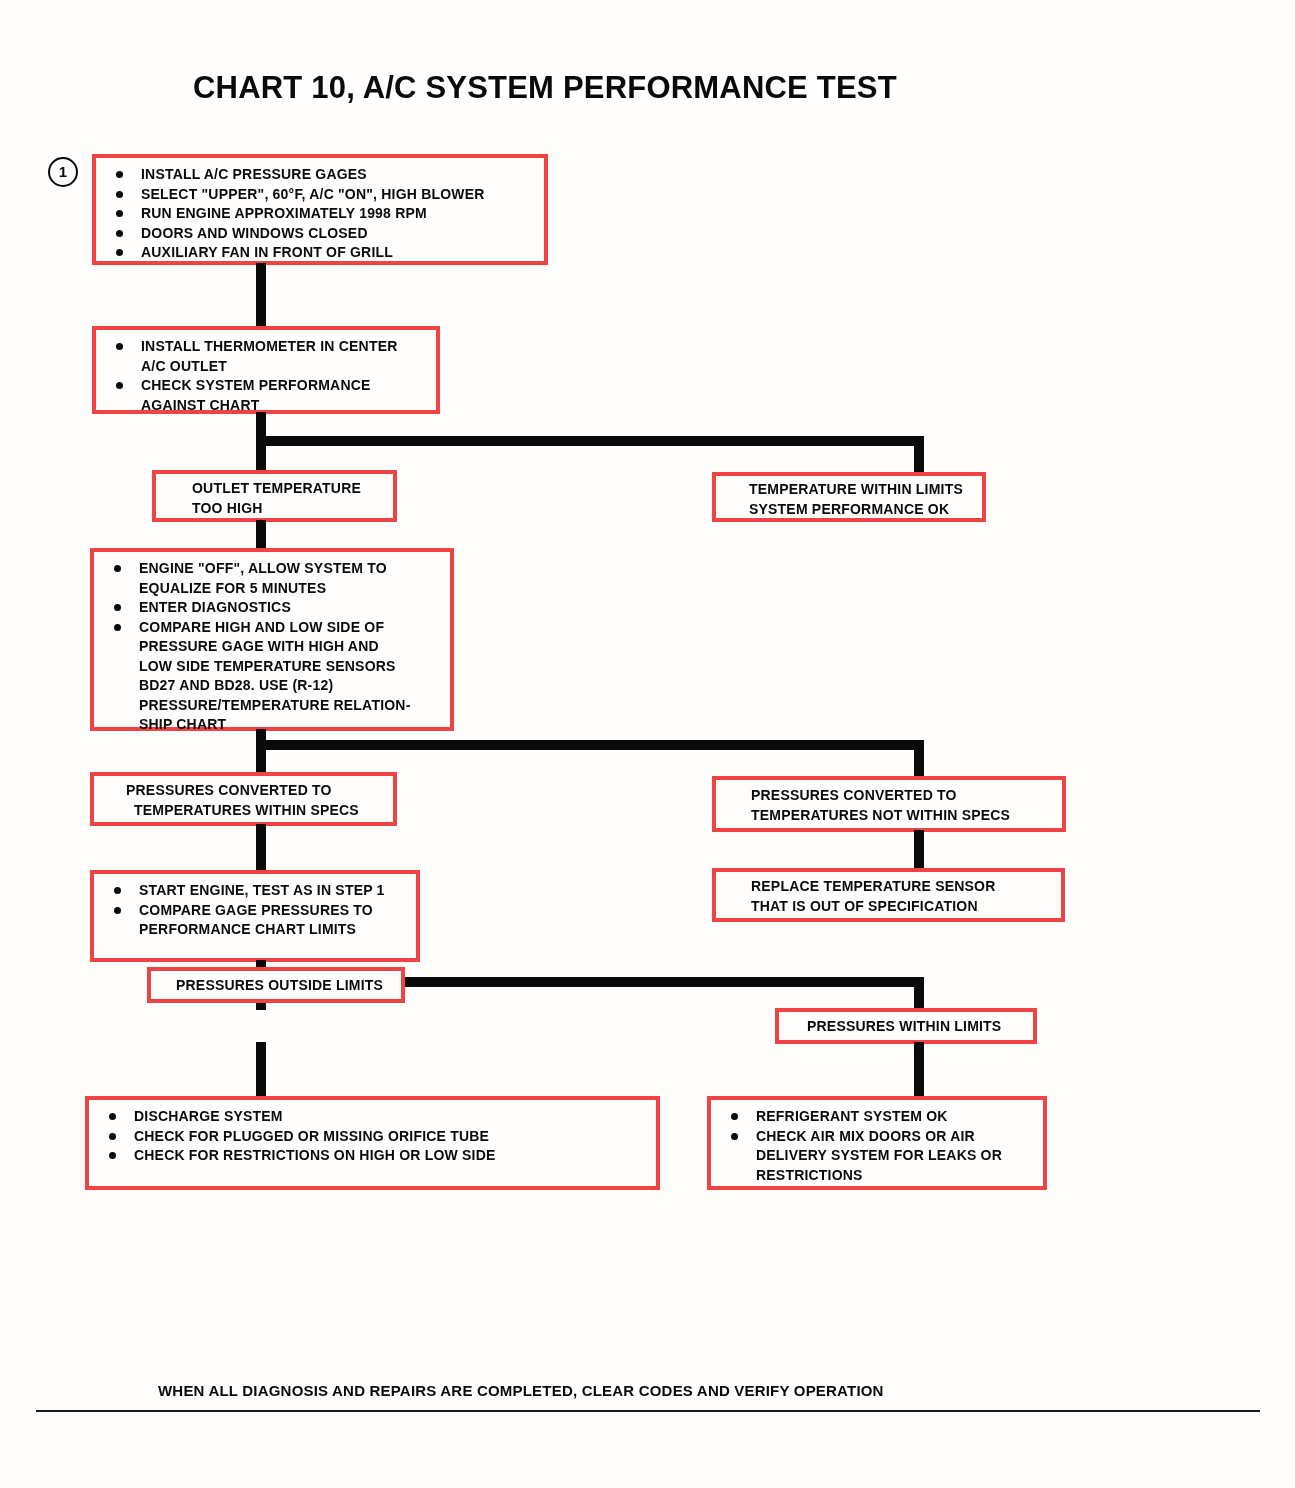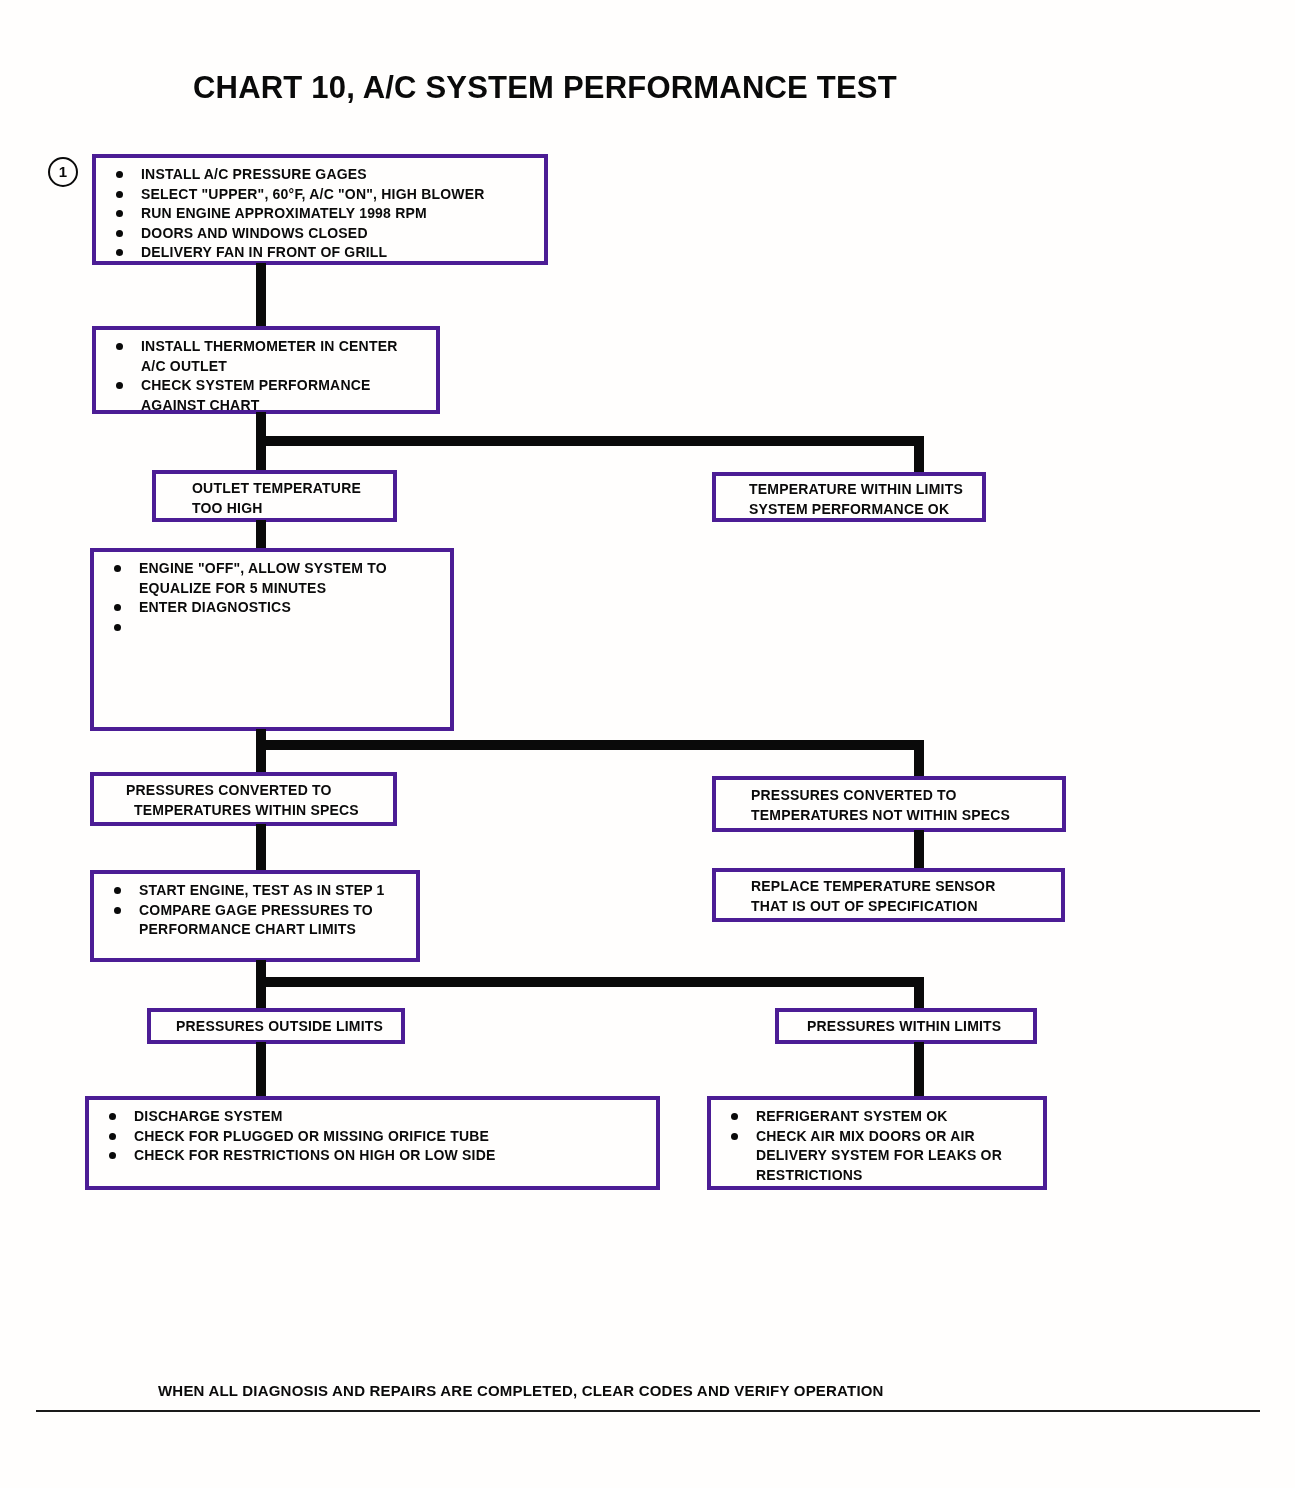"INSTALL A/C PRESSURE GAGES" .box { border: 4px solid #4c1d95 -> 4px solid #ef4444 }
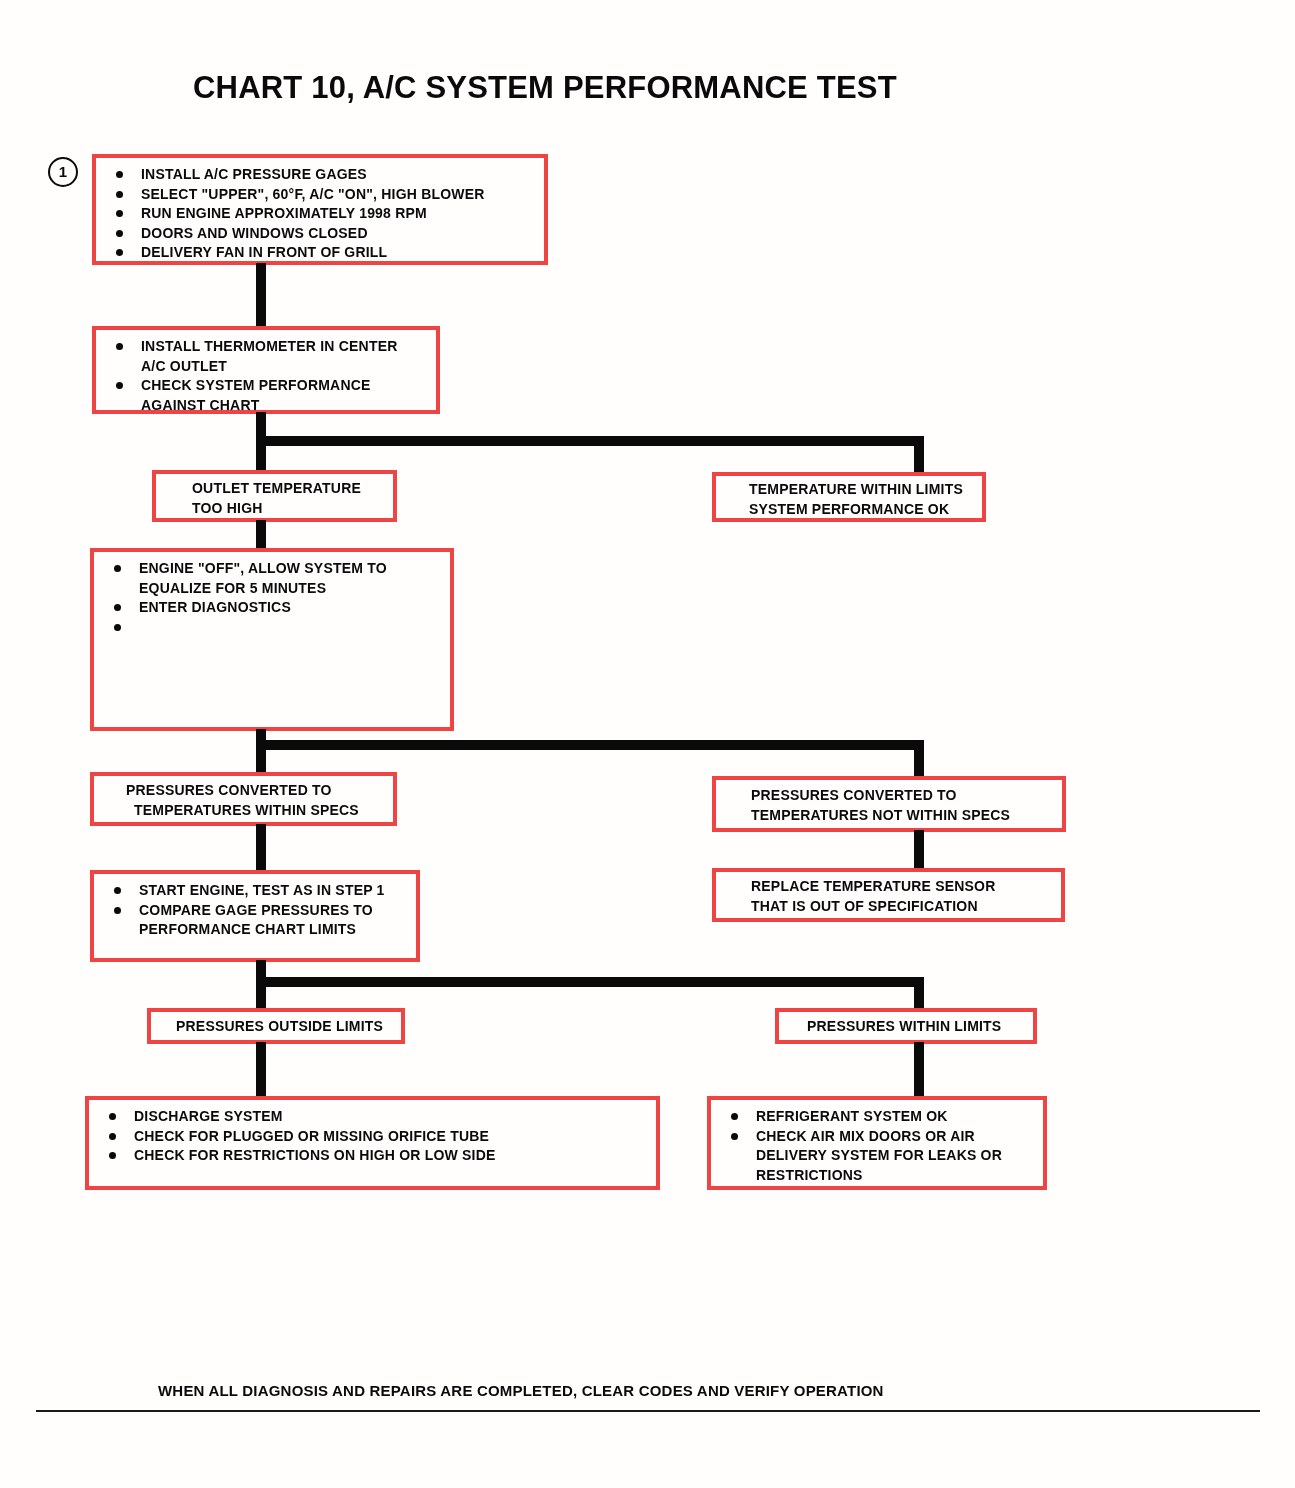"DELIVERY FAN IN FRONT OF" span { text: DELIVERY -> AUXILIARY }
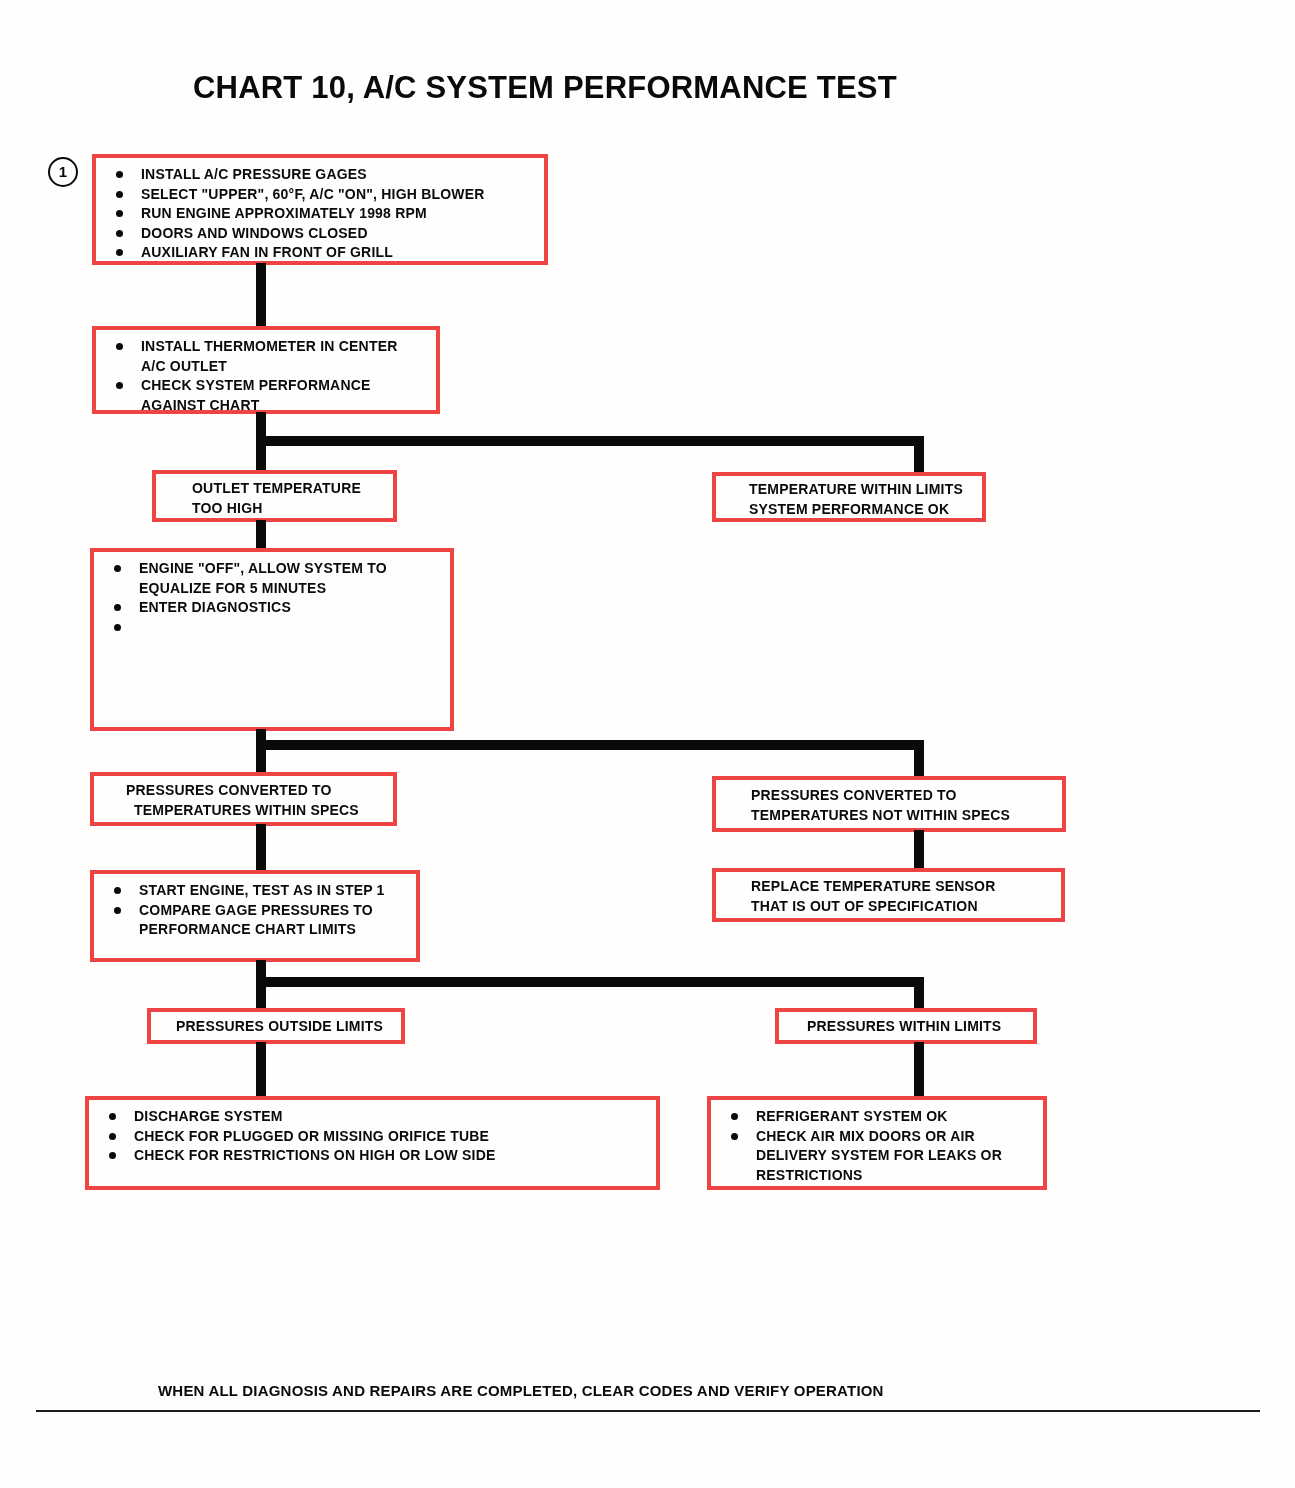"COMPARE HIGH AND LOW SIDE" div.btext { html: none -> <div> <span>COMPARE HIGH AND LOW SIDE OF</span> <span>PRESSURE GAGE WITH HIGH AND</span> <span>LOW SIDE TEMPERATURE SENSORS</span> <span>BD27 AND BD28. USE (R-12)</span> <span>PRESSURE/TEMPERATURE RELATION-</span> <span>SHIP CHART</span> </div> }
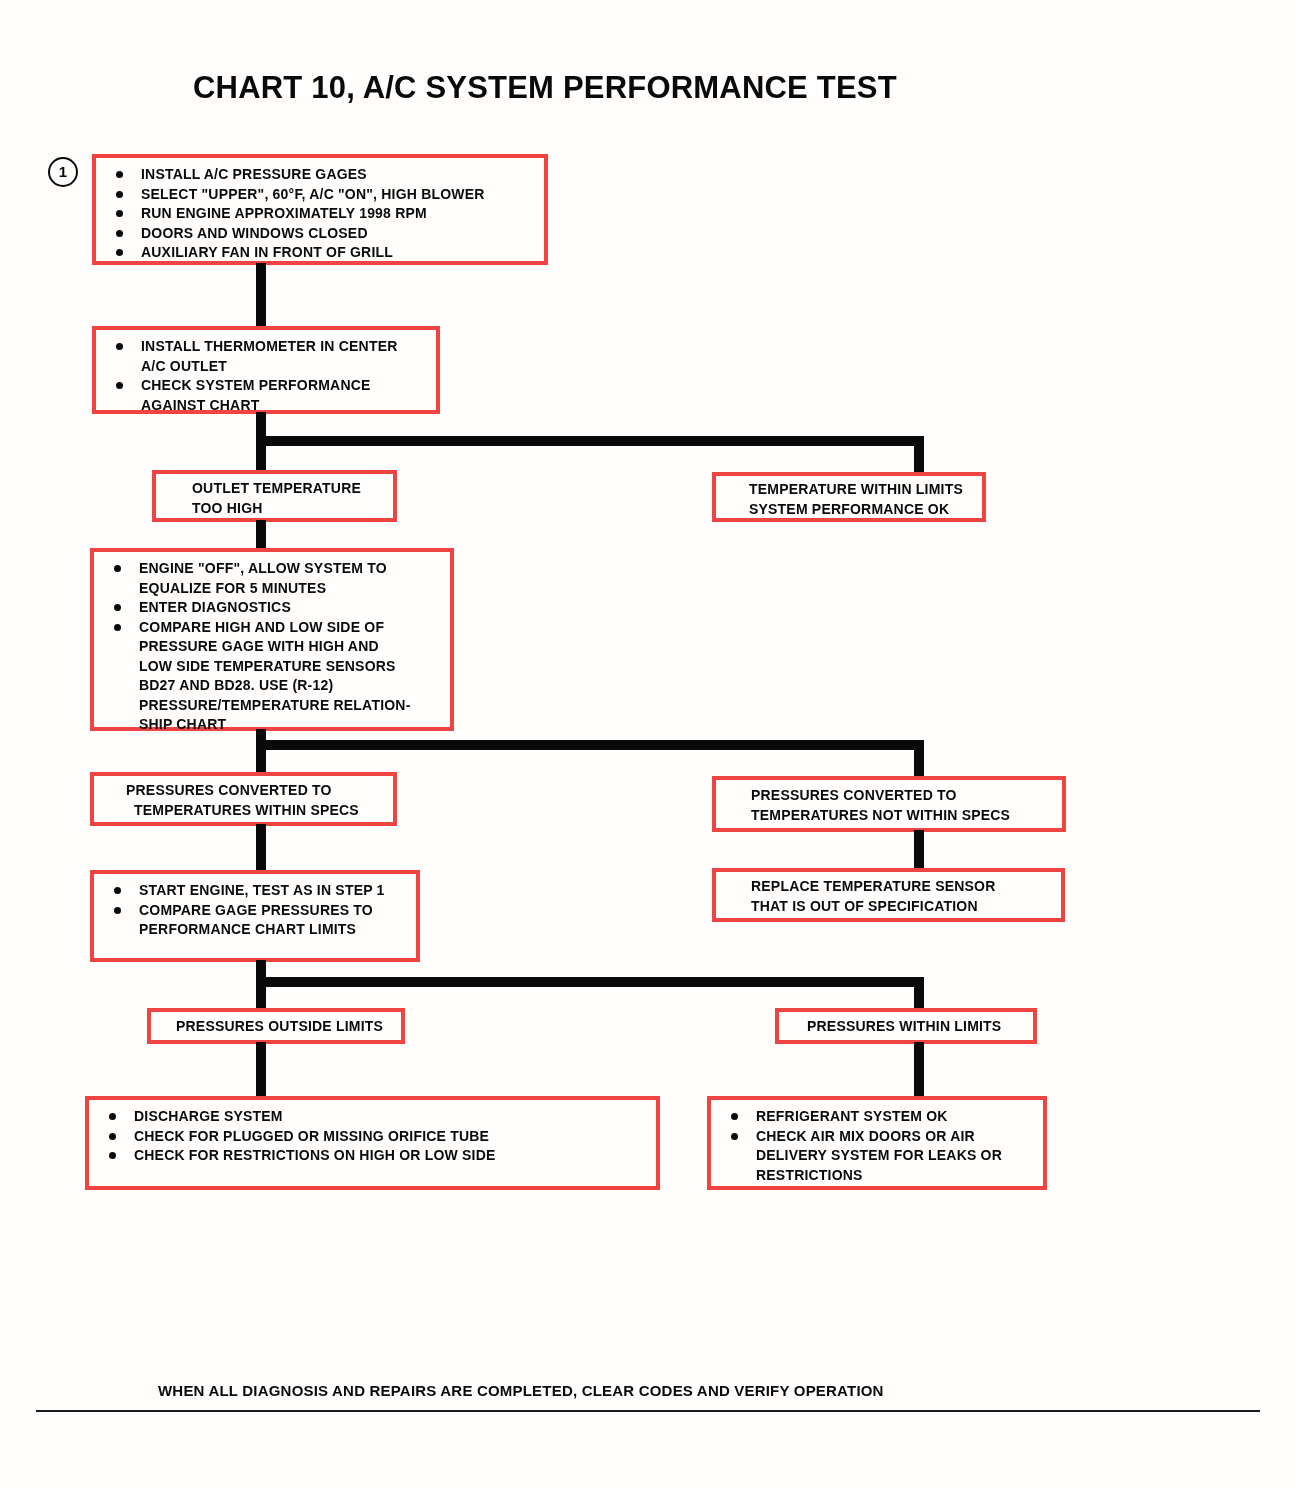"PRESSURES OUTSIDE LIMITS" div.box { top: 1008px -> 967px }
